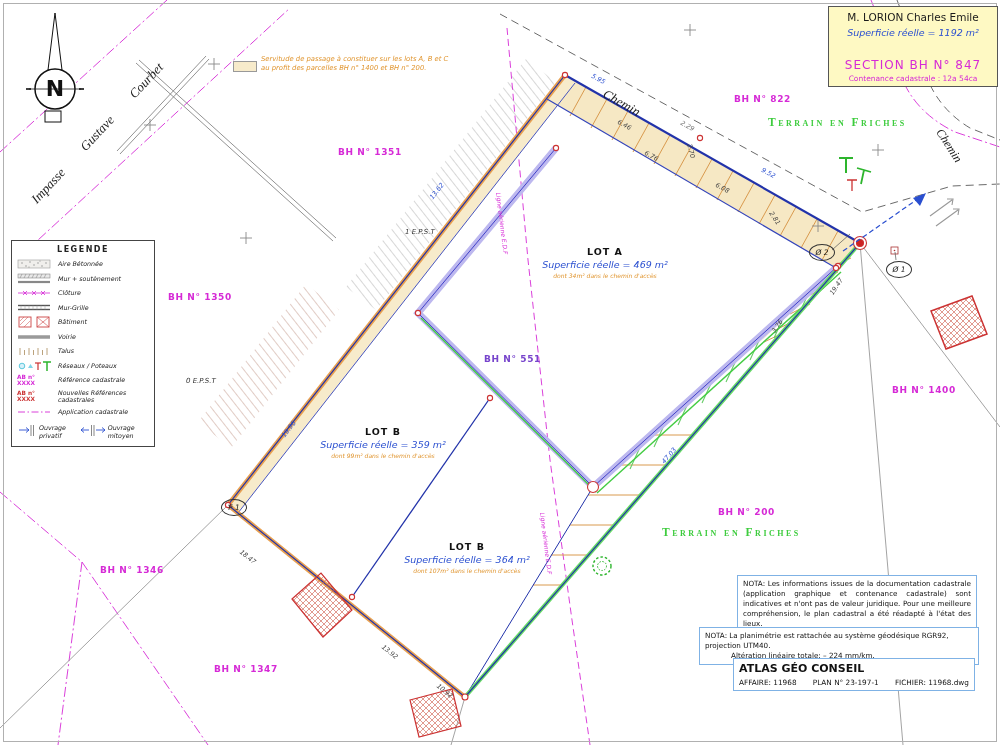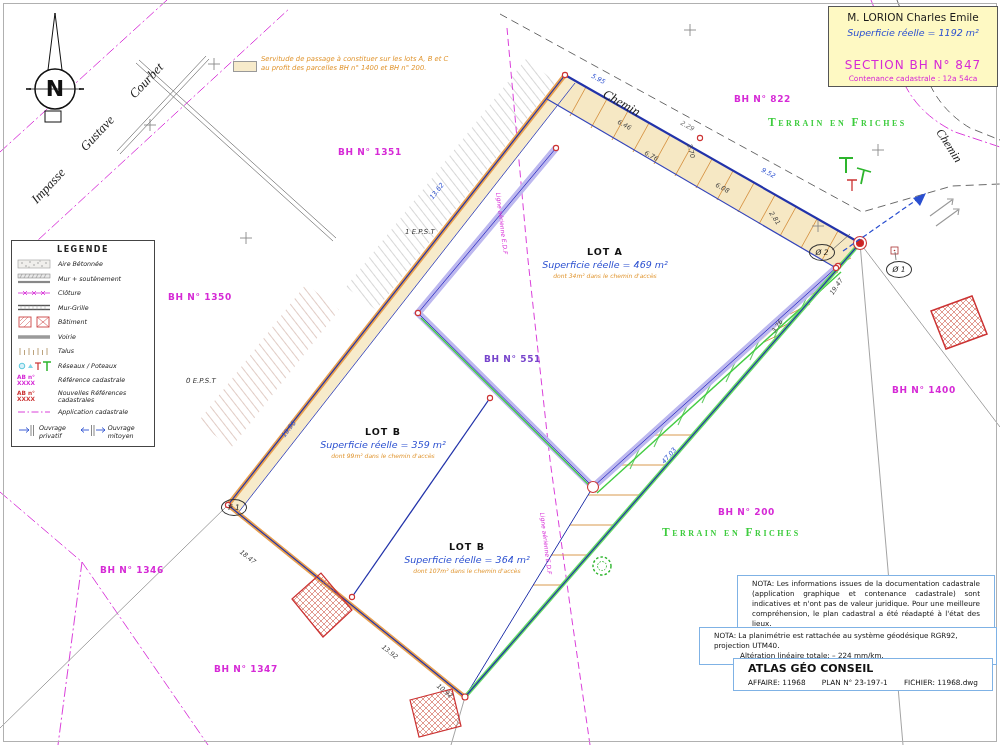"NOTA: Les informations issues de" .nbox { padding: 3px 14px -> 3px 5px }
